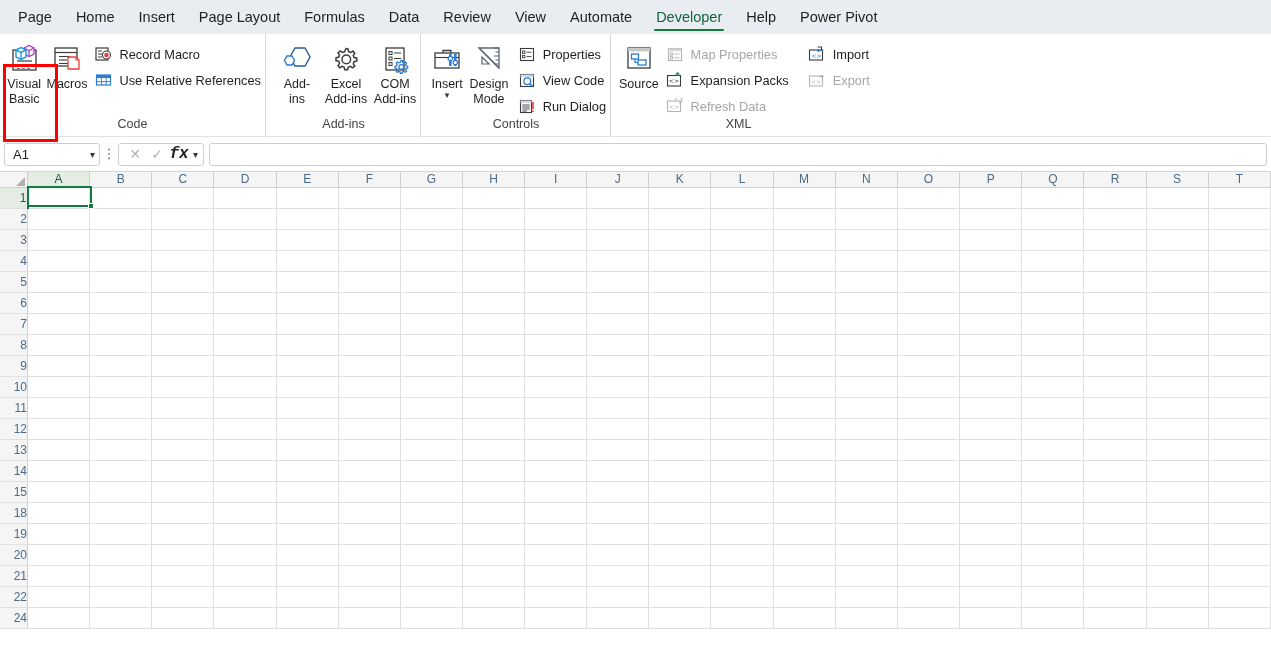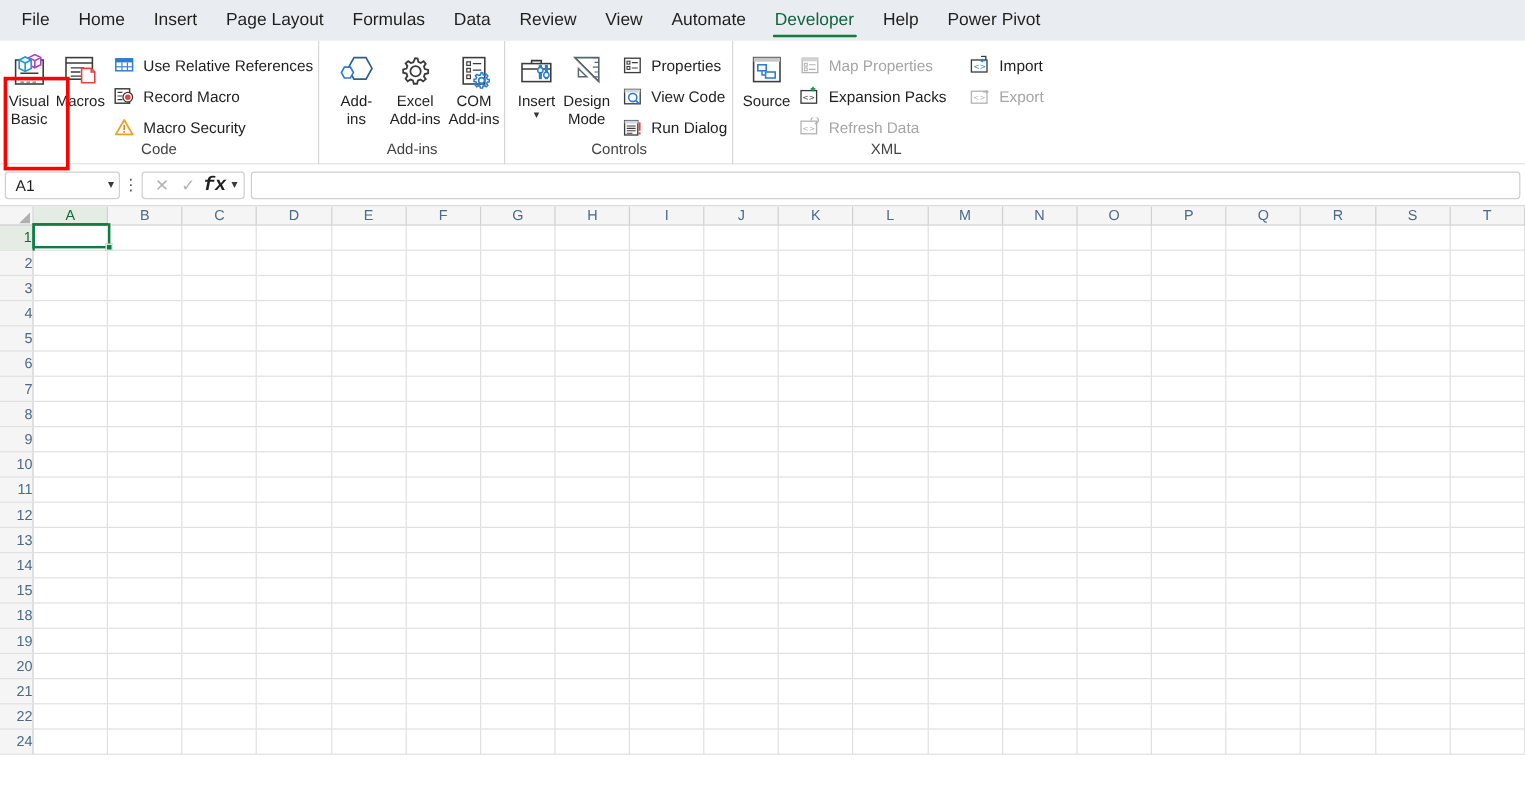"File" div.ribbon-tab { text: File -> Page }
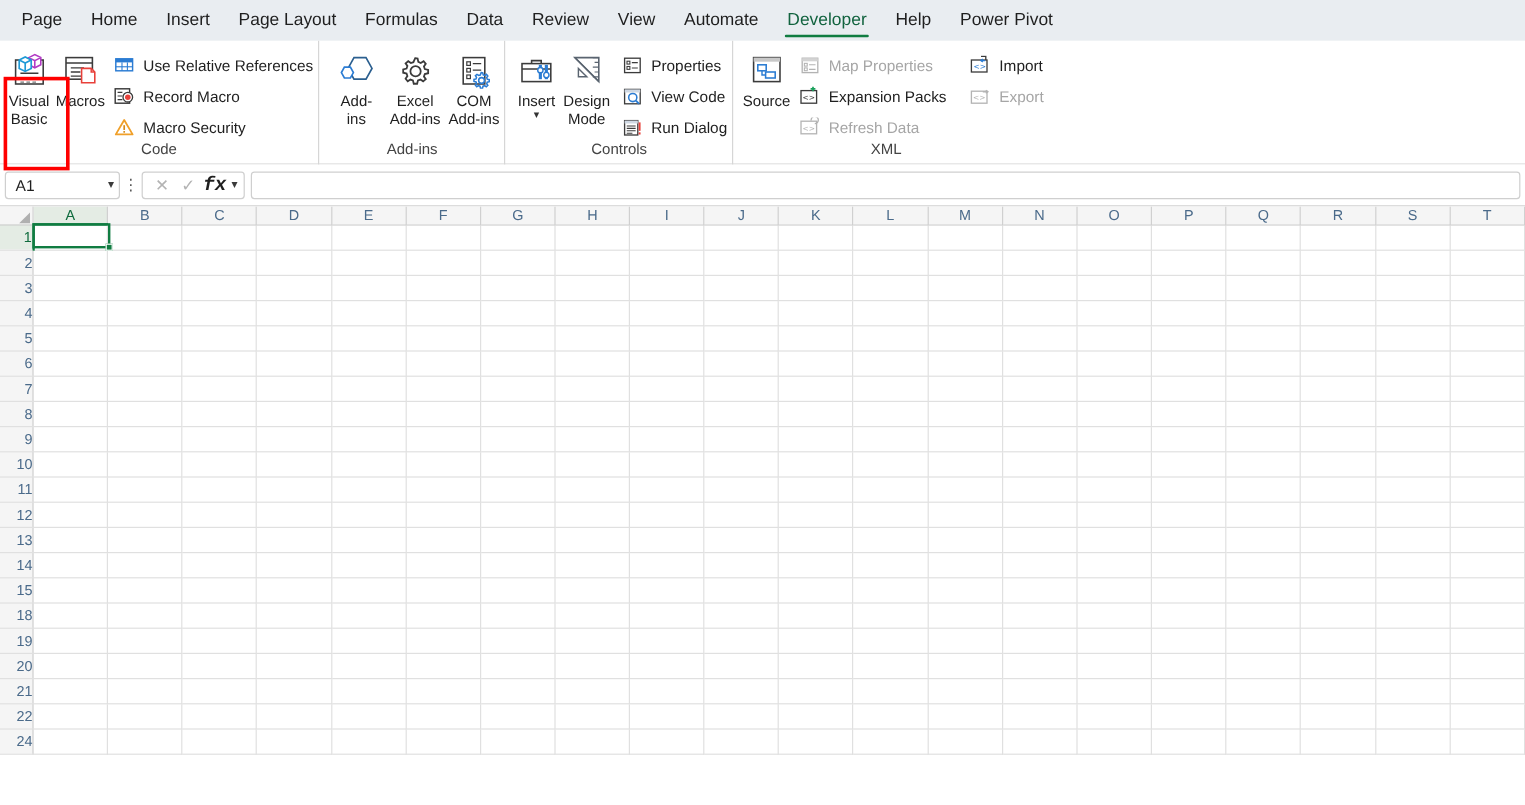"Use Relative References" div.small-btn { order: before "Record Macro" -> after "Record Macro" }
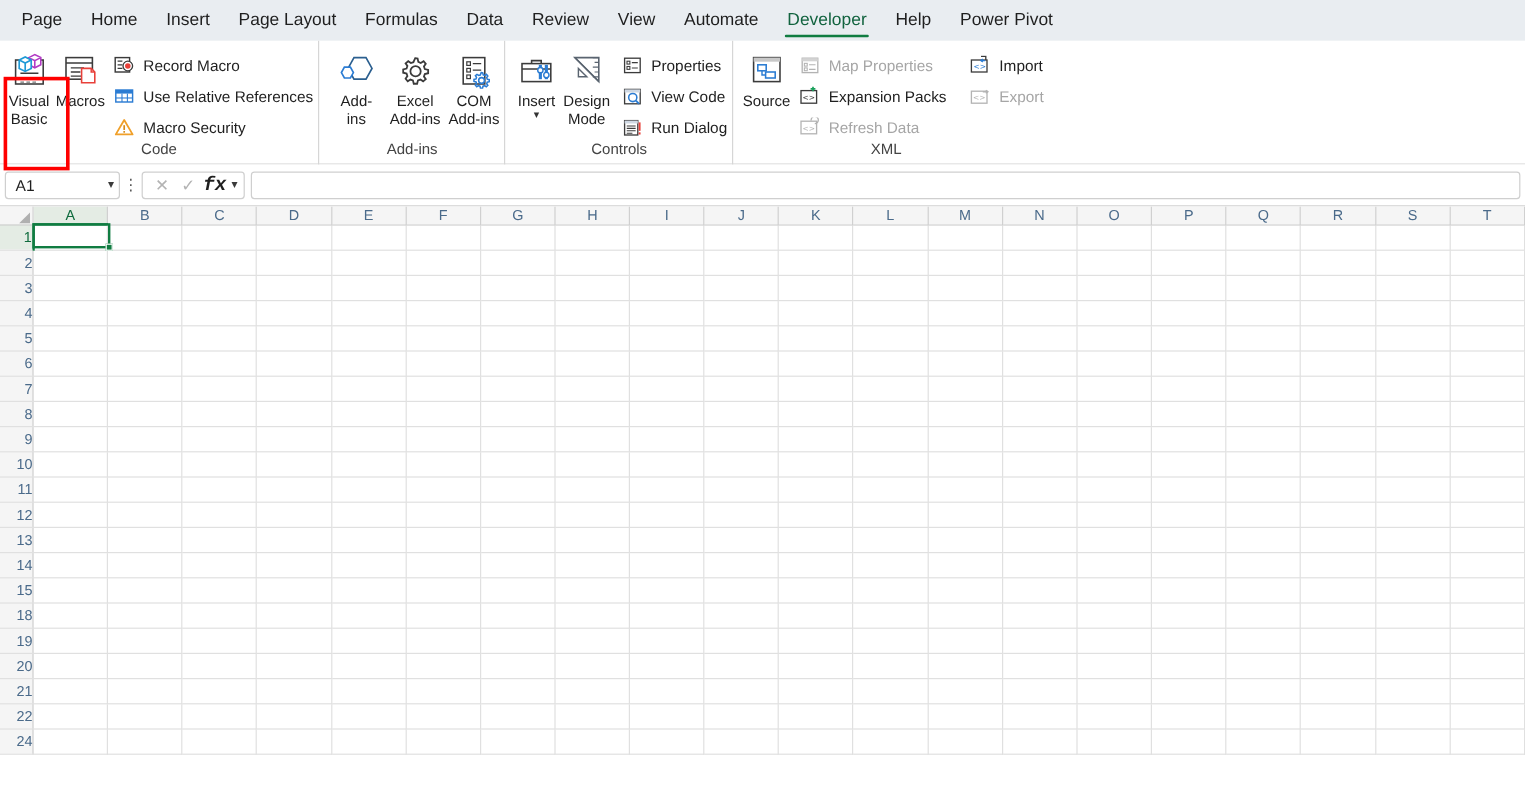"Macro Security" div.small-btn { html: <div> <span> <svg> <path></path> <rect></rect> <rect></rect> </svg> </span> <span>Macro Security</span> </div> -> none }
